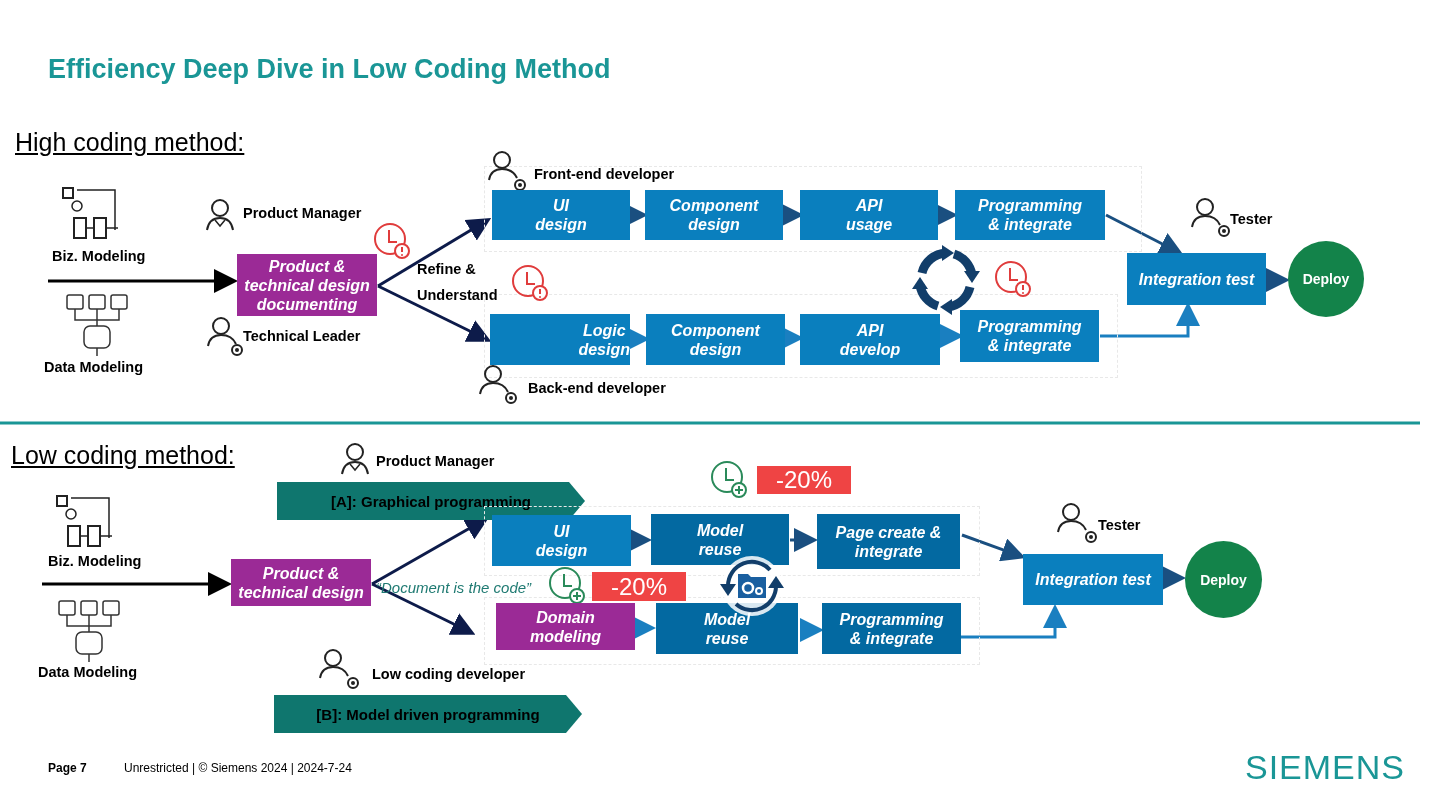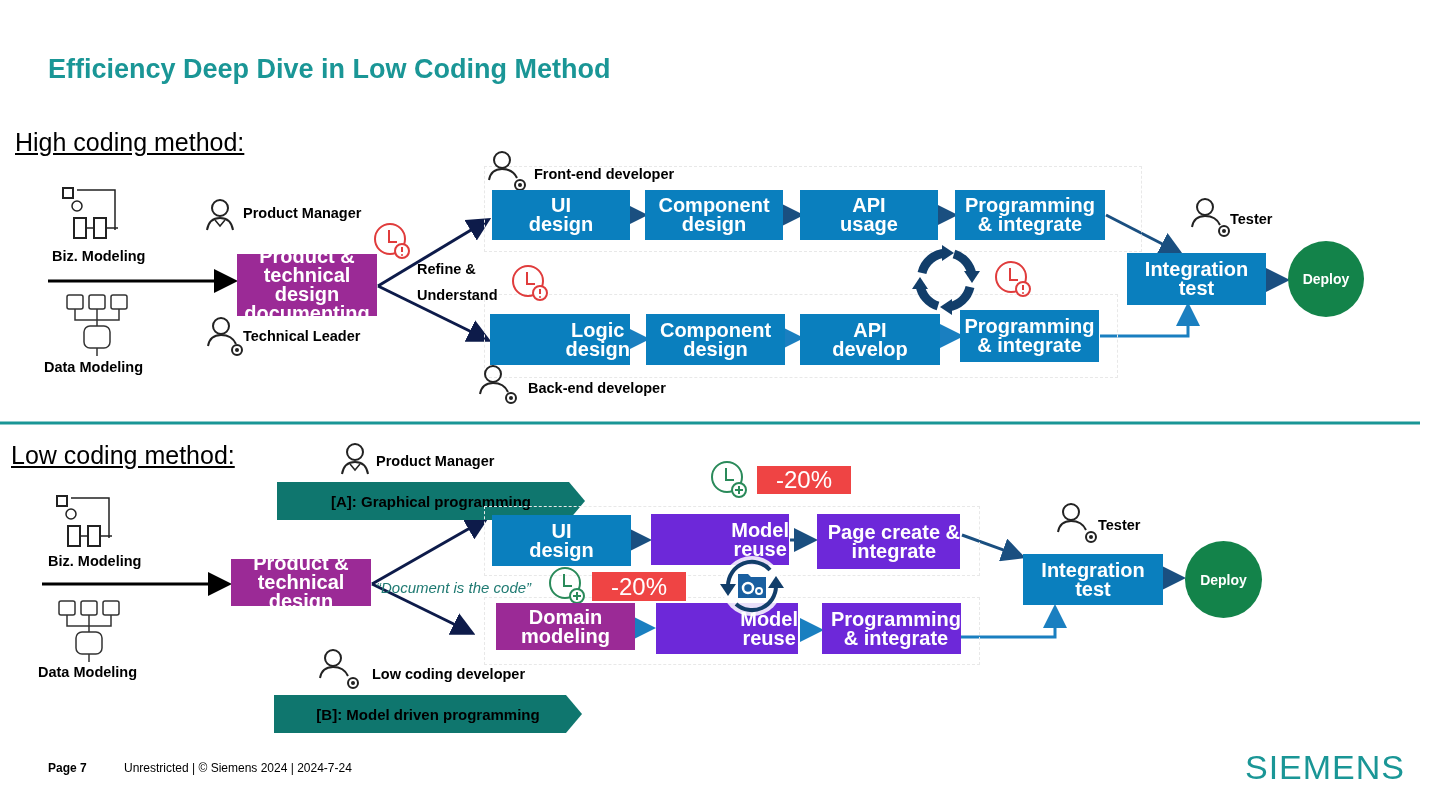"UI" .box { font-size: 20px -> 16px; font-style: none -> italic }
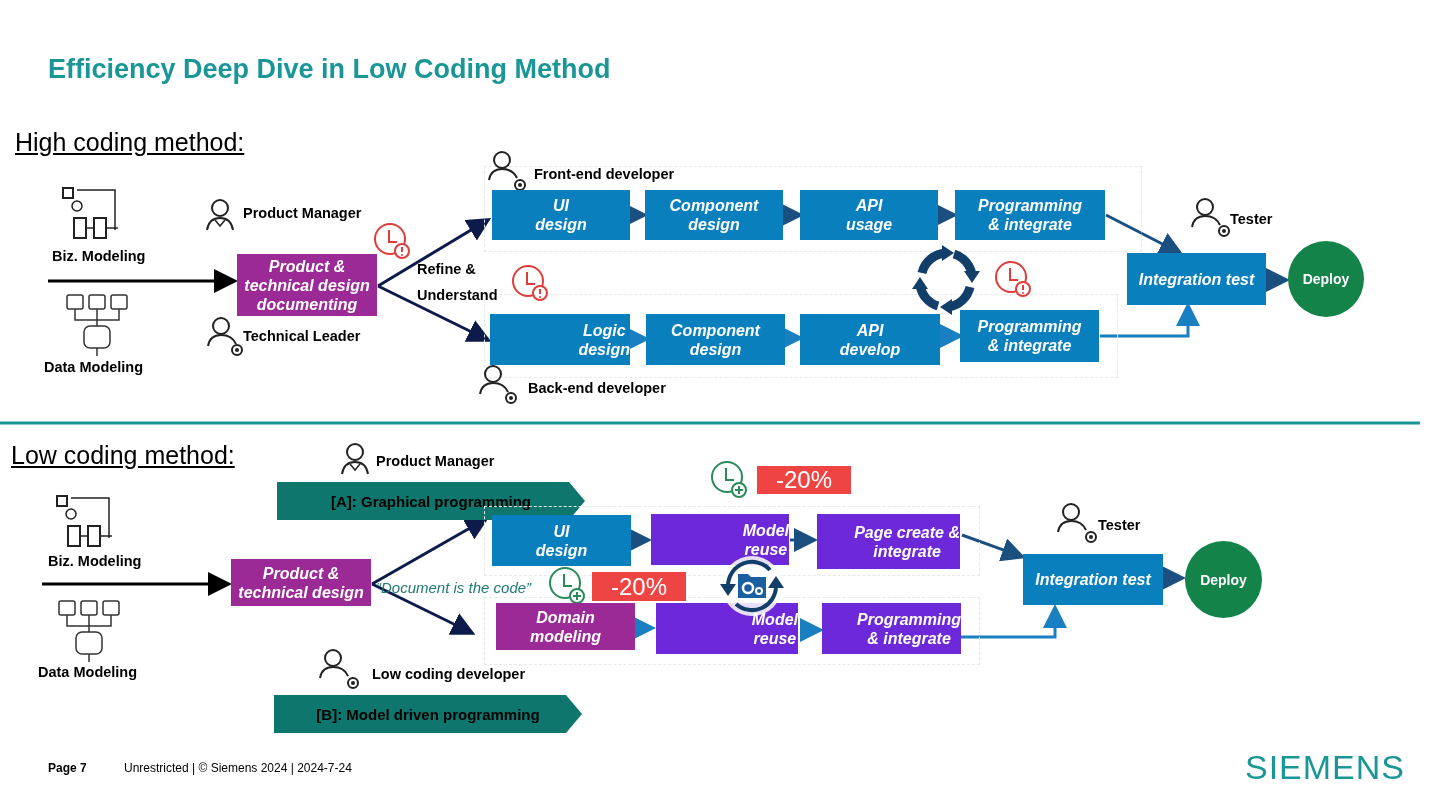"Model" .green { background: #6d28d9 -> #0369a1; justify-content: flex-end -> none }
